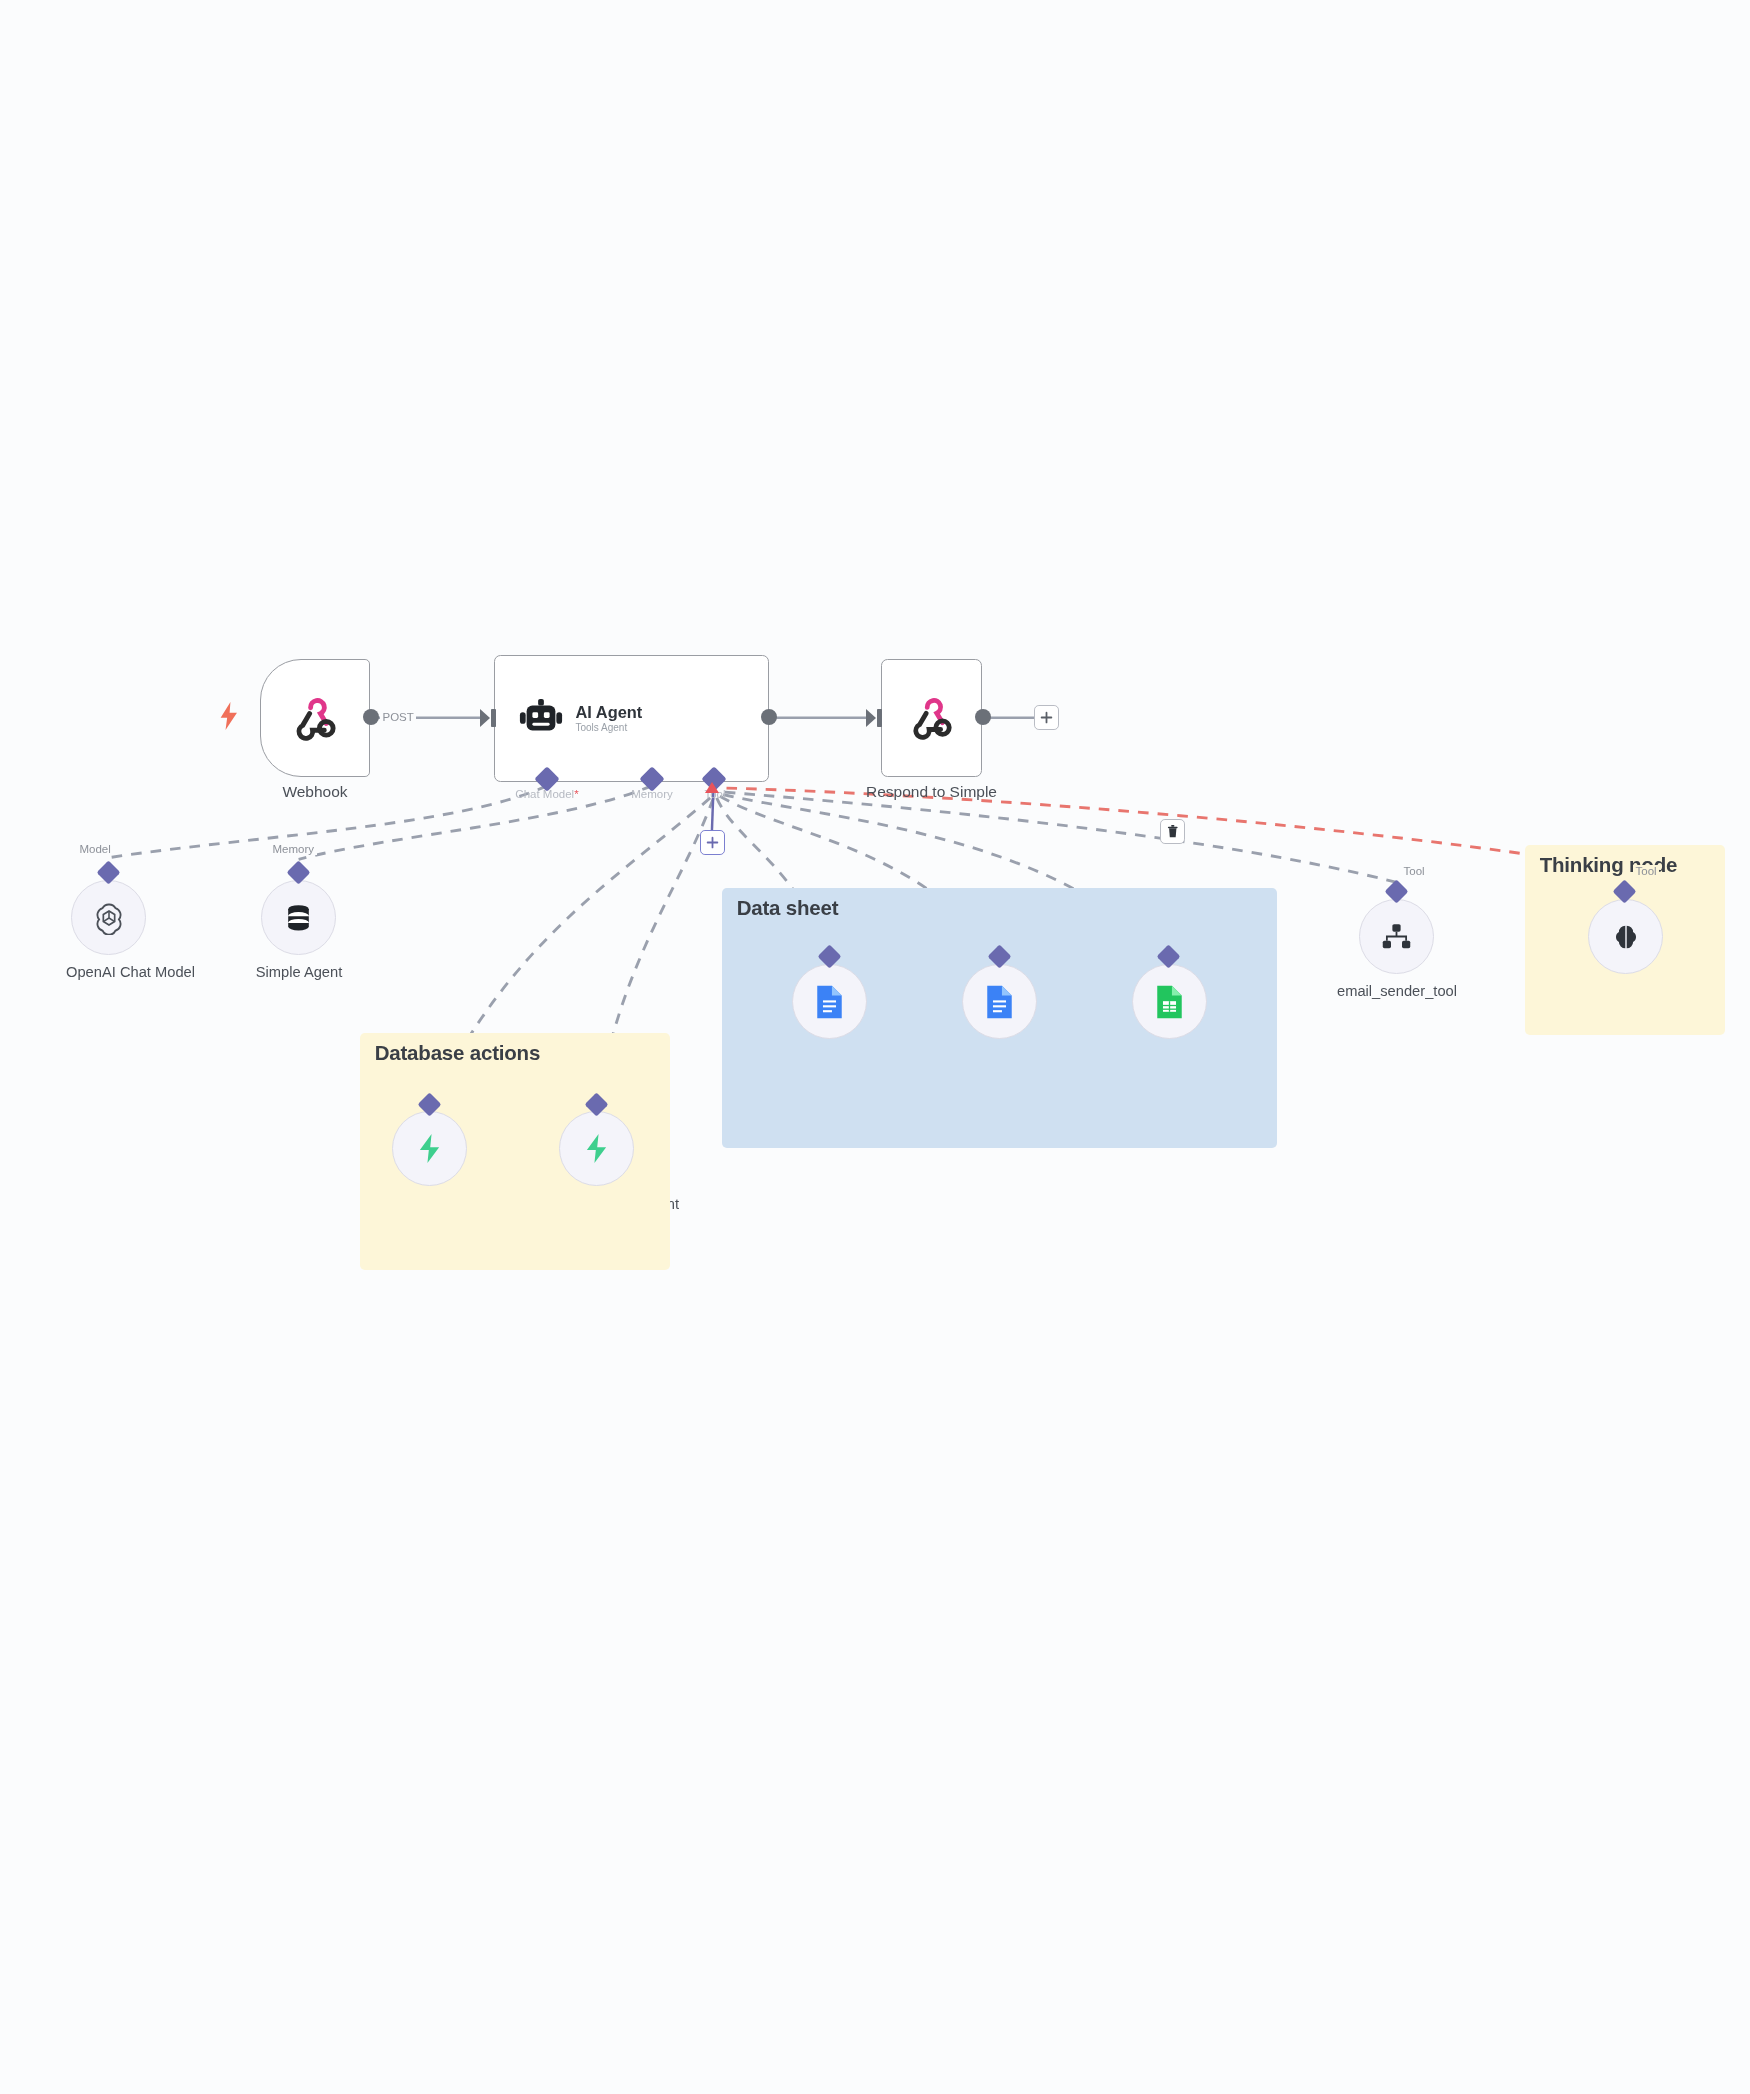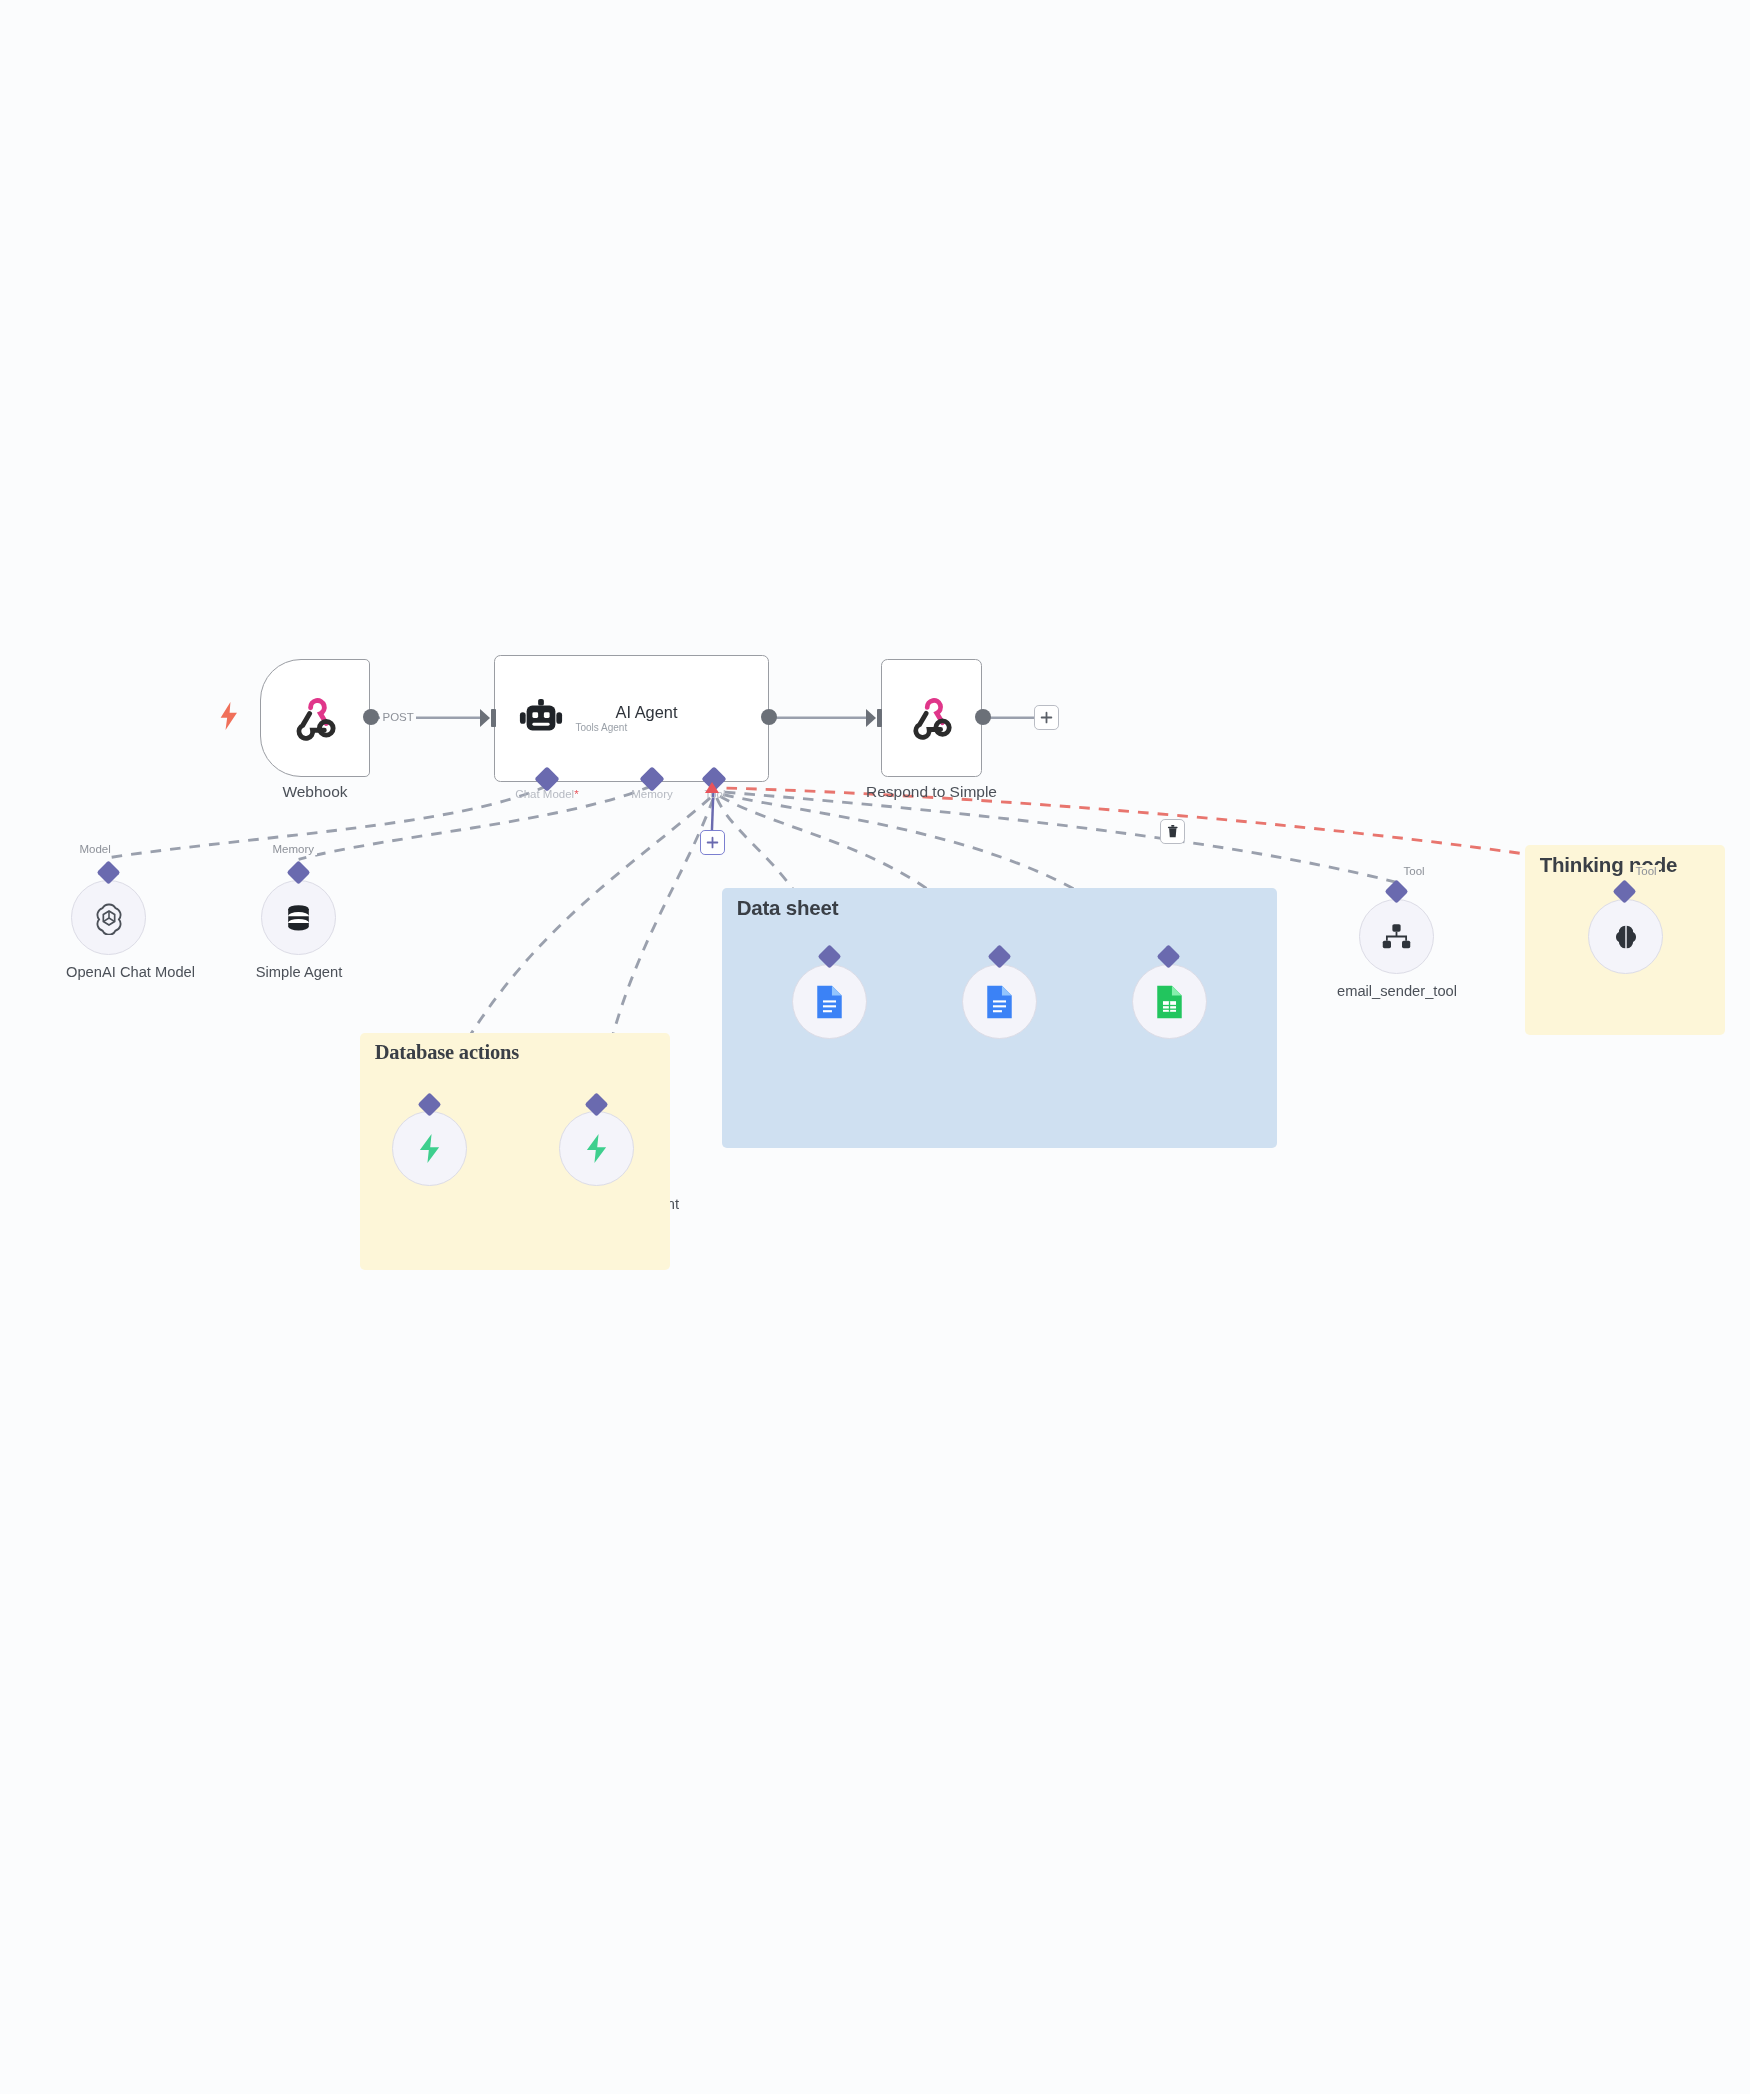"AI Agent" .node-title { font-weight: 400 -> 700; margin-left: 40px -> none }
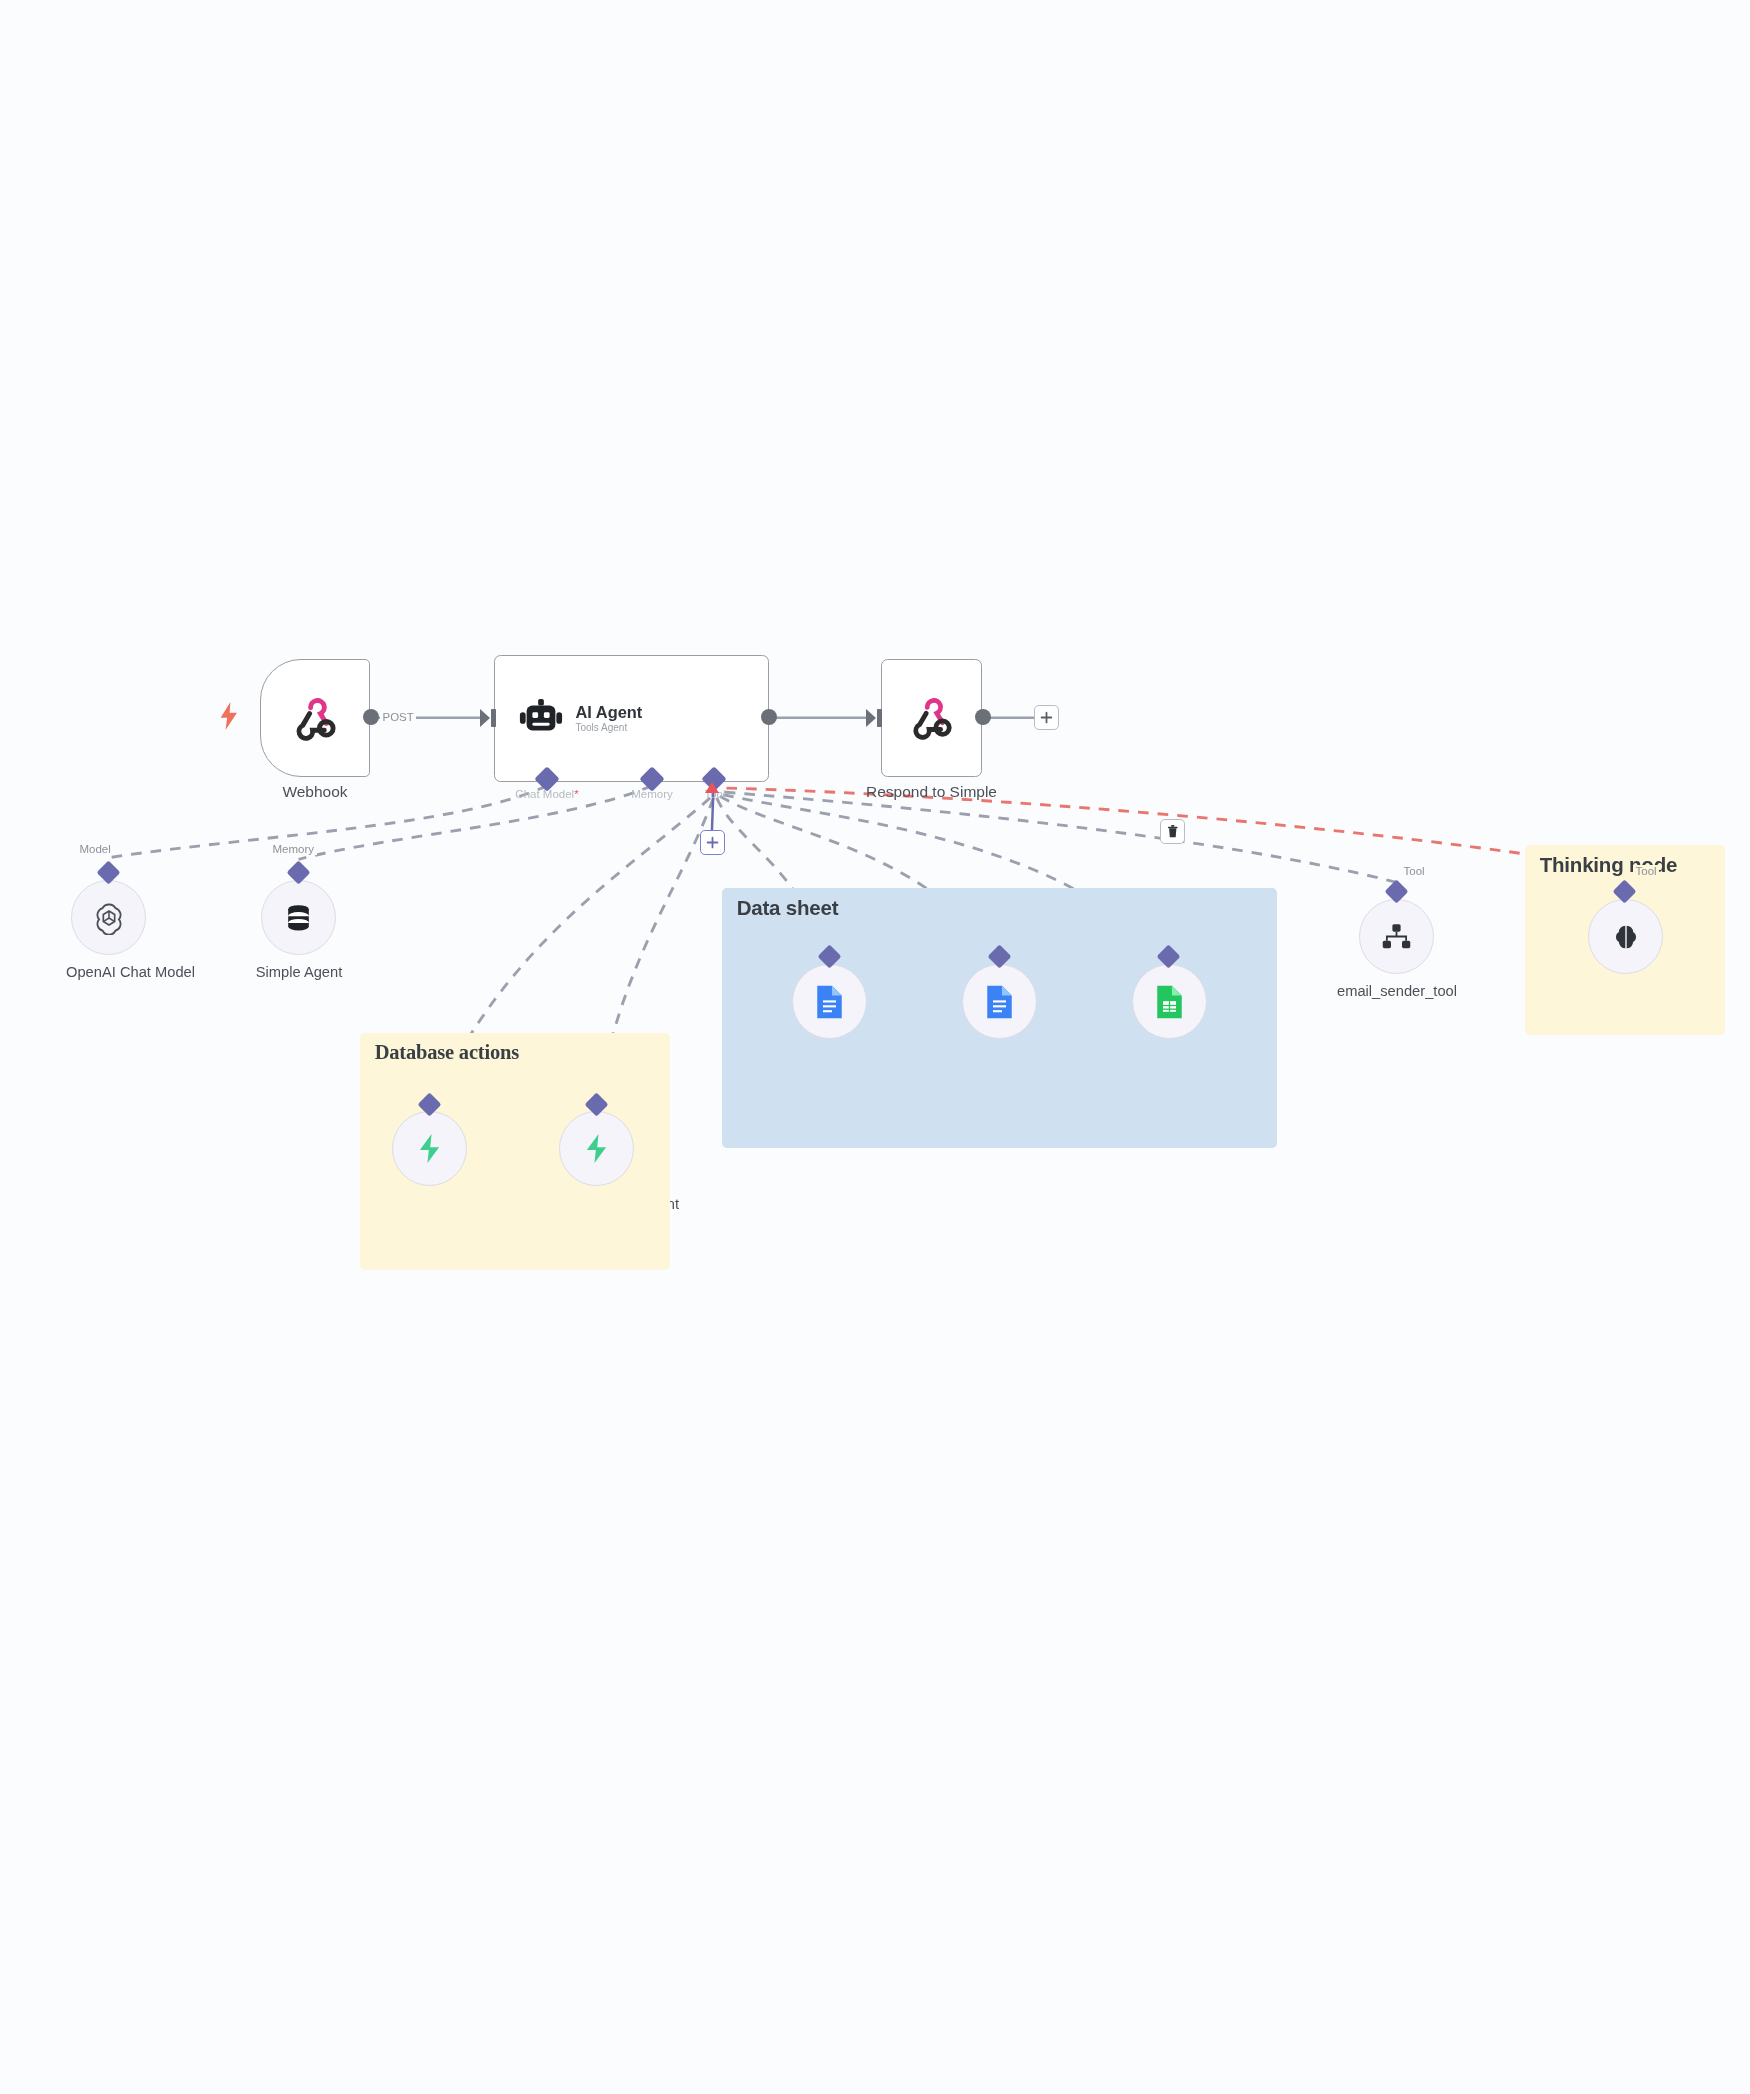"Database actions" div.sticky { font-family: Liberation Serif, serif -> none }
